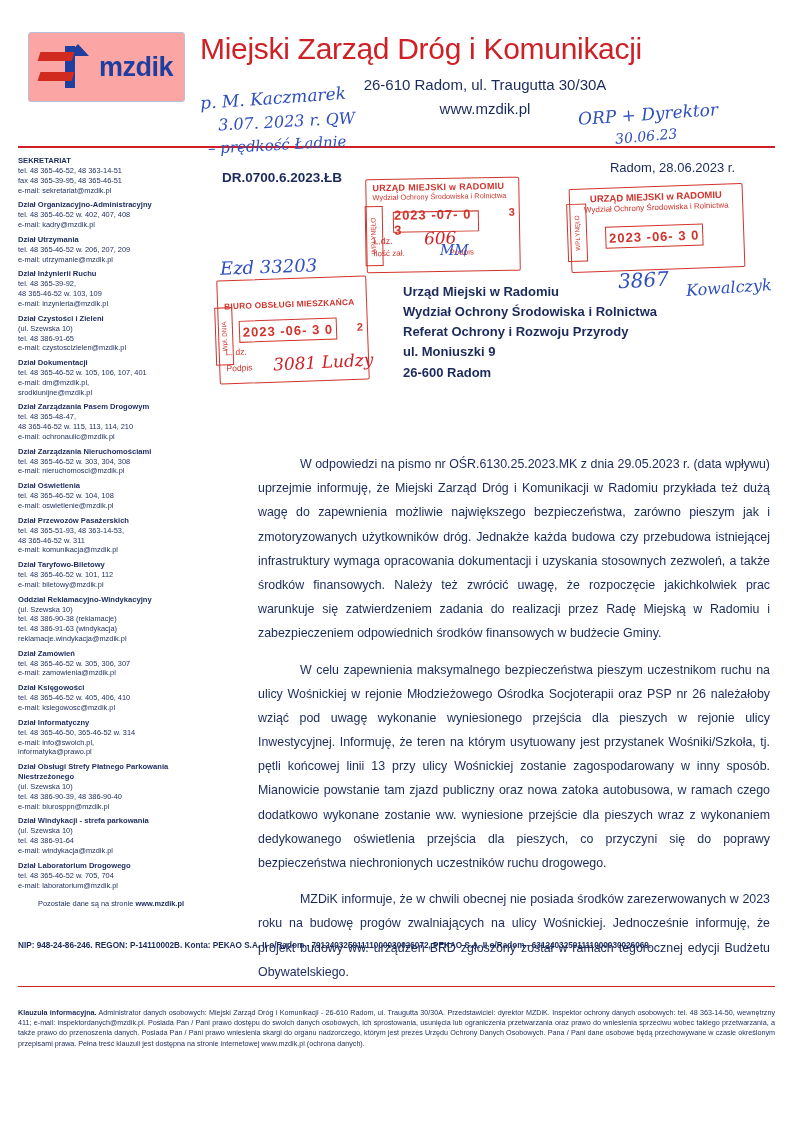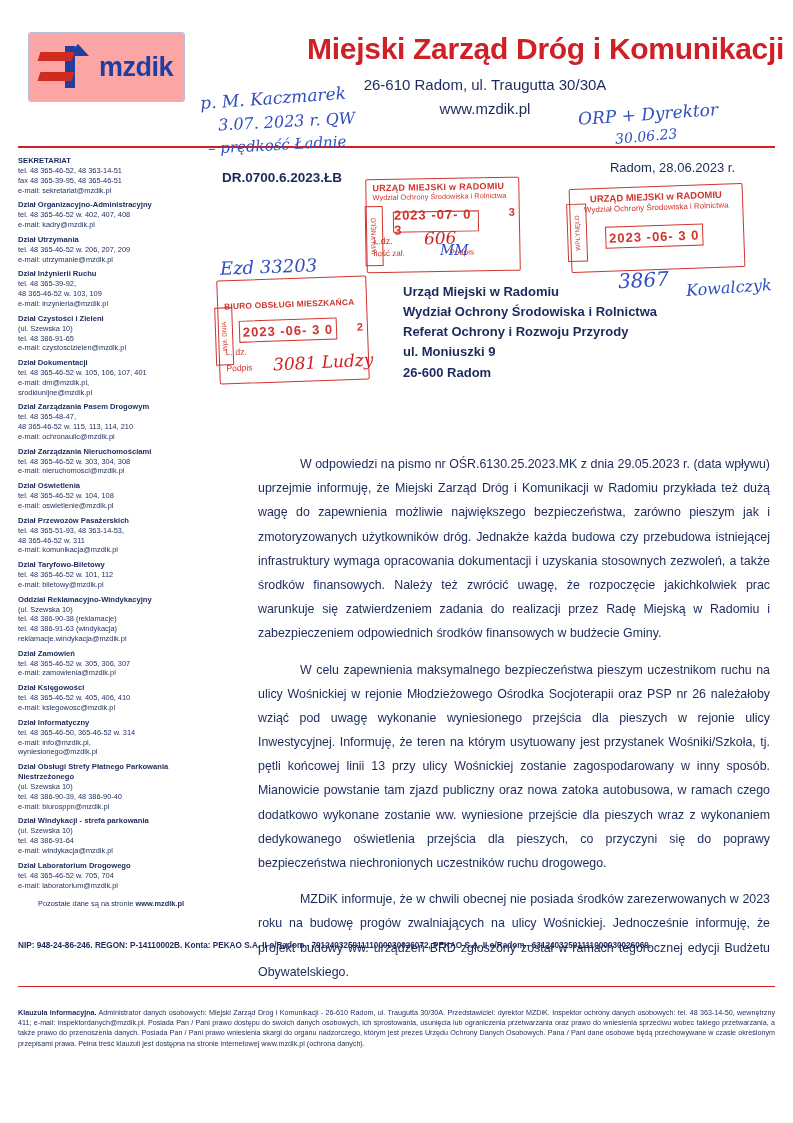"Miejski Zarząd Dróg i Komunikacji" .org-title { font-weight: bold -> normal; left: 214px -> 200px; text-align: right -> left }
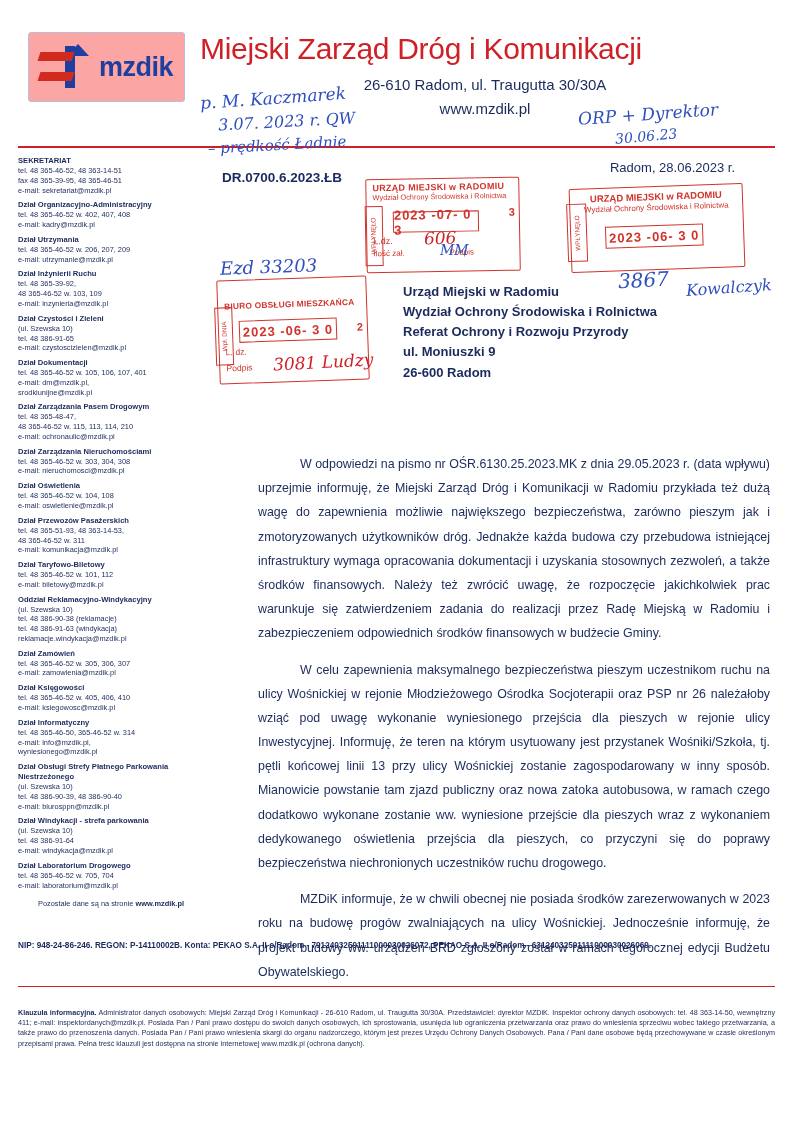"e-mail: info@mzdik.pl," div.line { text: info@mzdik.pl -> info@swoich.pl }
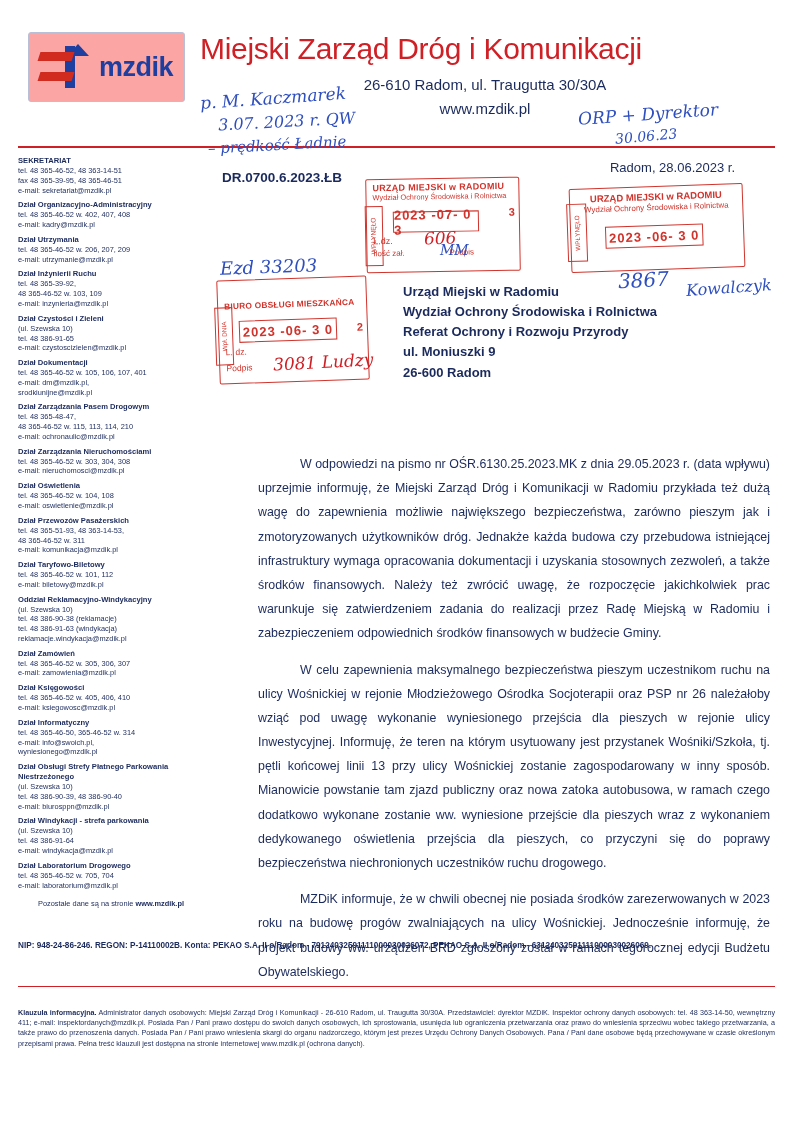"wyniesionego@mzdik.pl" div.line { text: wyniesionego@mzdik.pl -> informatyka@prawo.pl }
